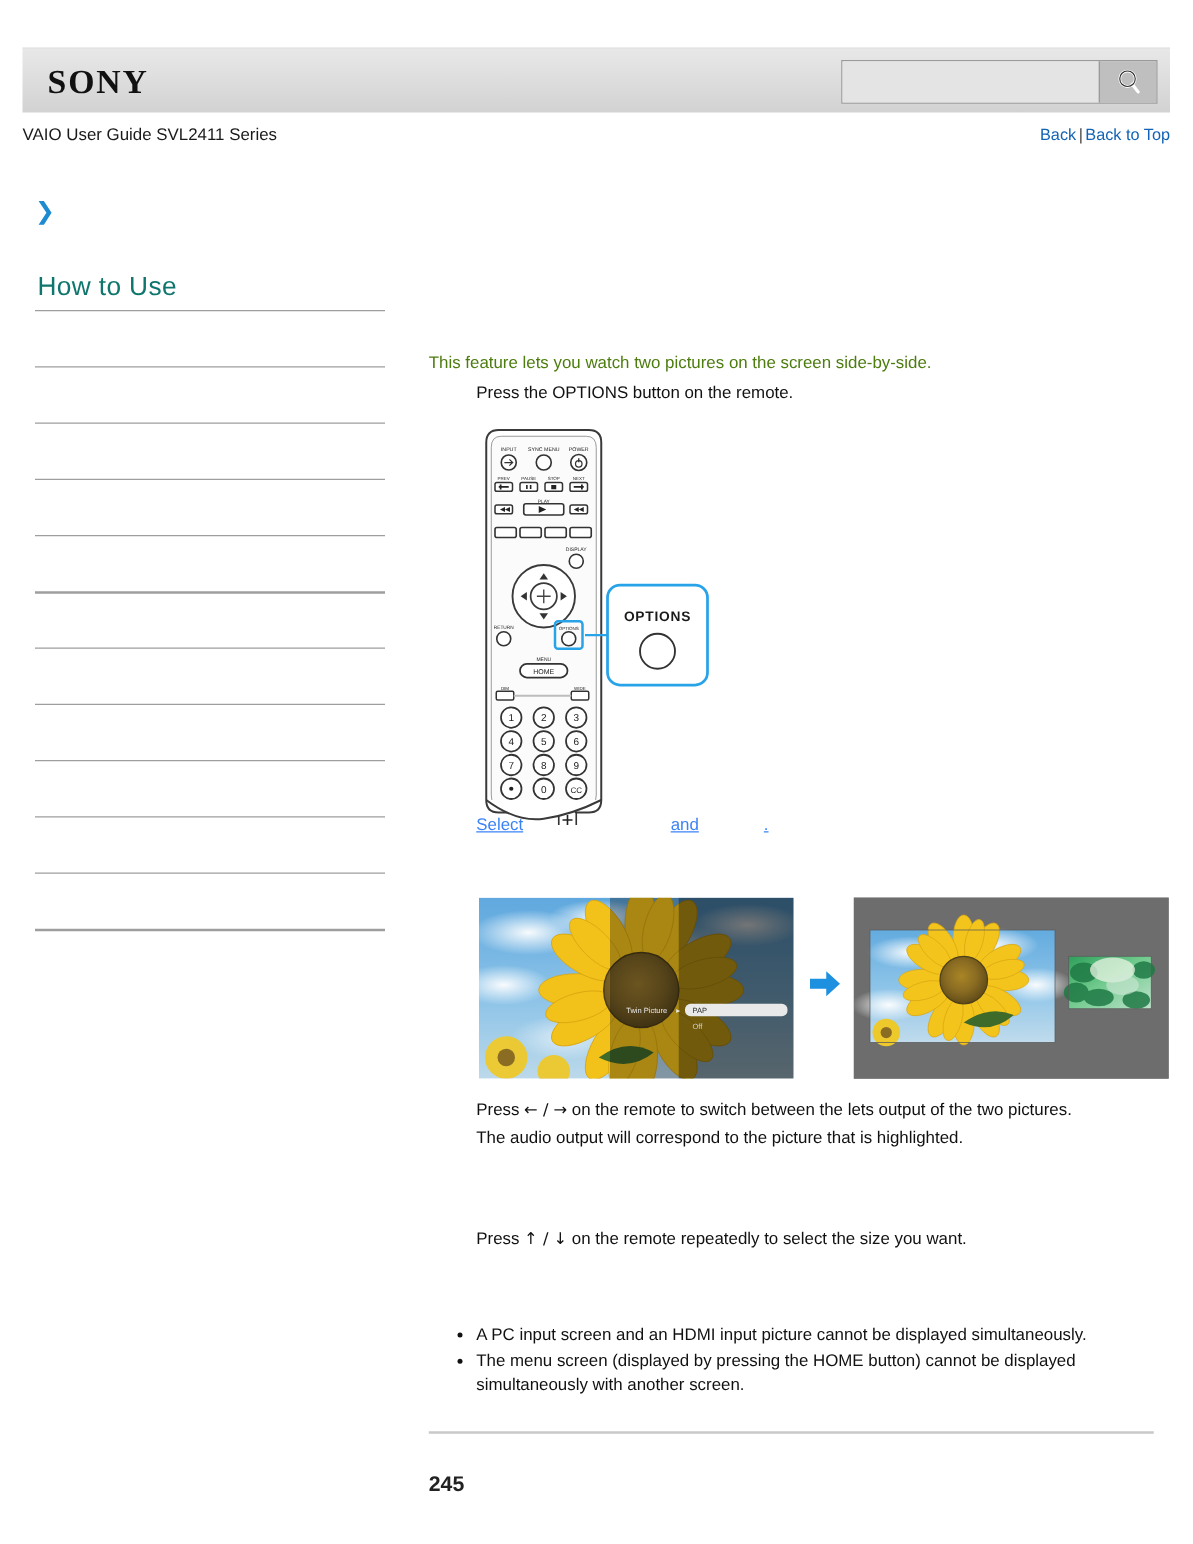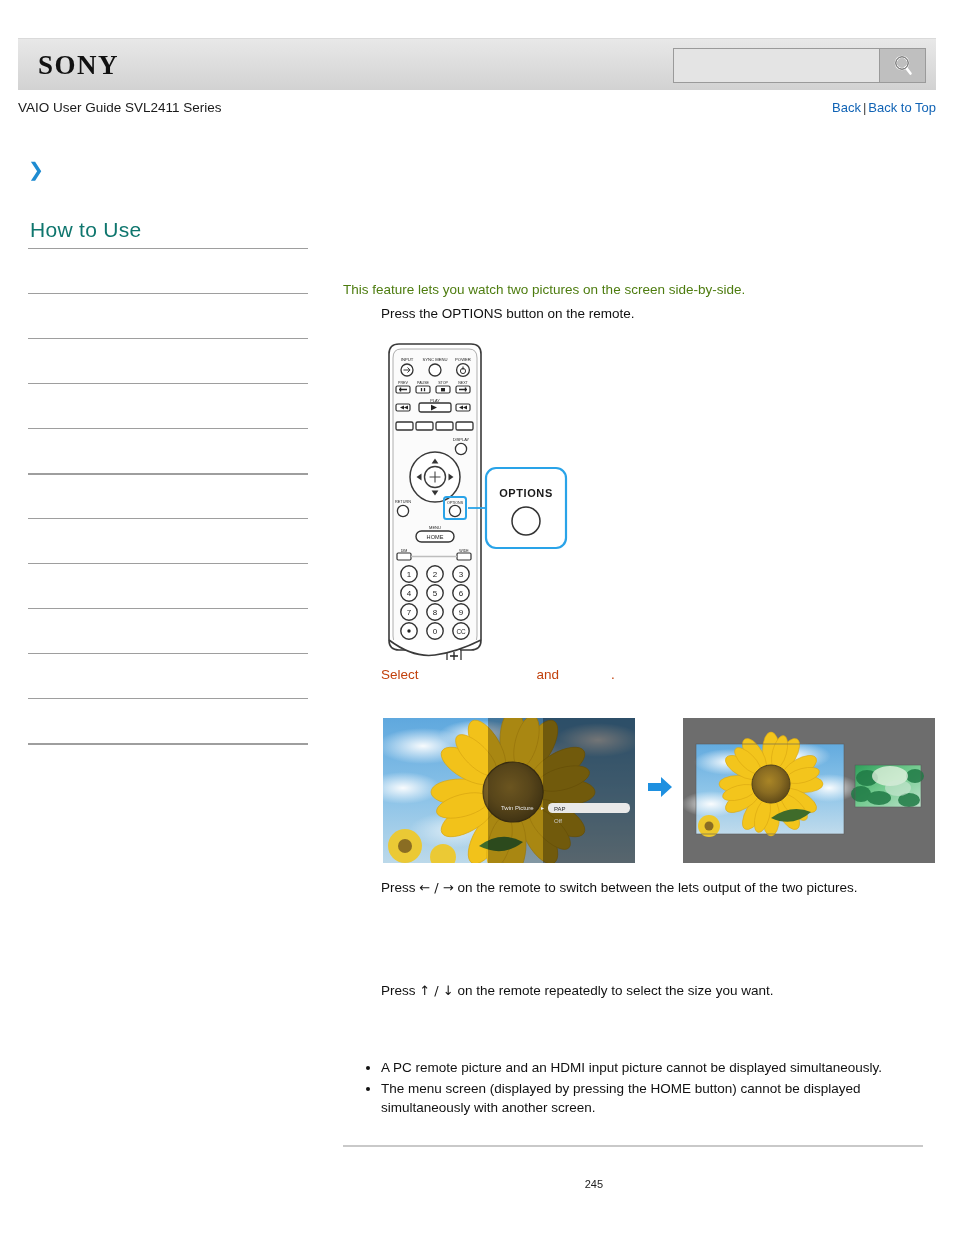"Select and ." .select-line { color: #c2410c -> #3b82f6; text-decoration: none -> underline; top: 507px -> 492px }
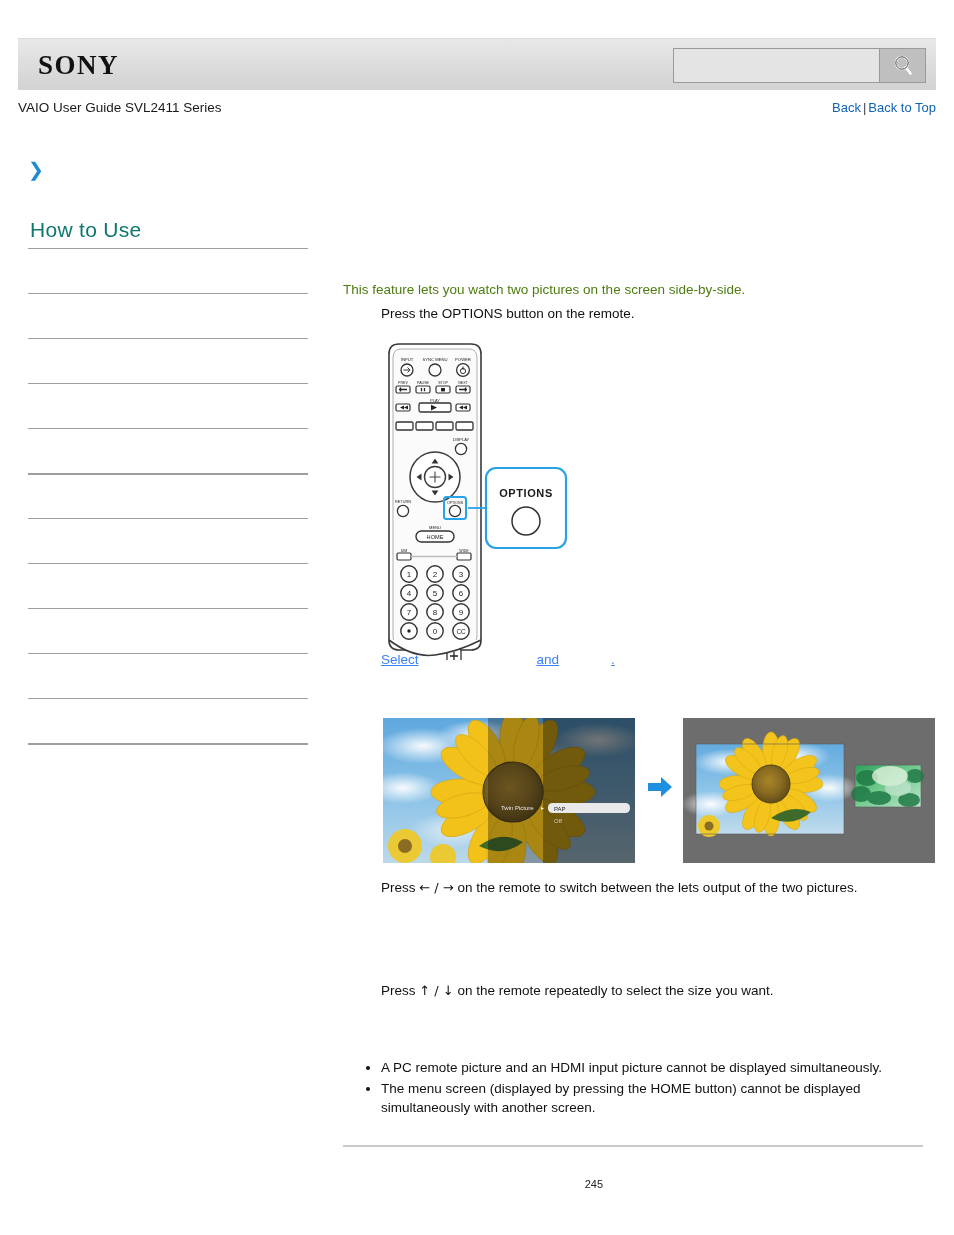"The audio output will correspond" div { html: none -> <div>The audio output will correspond to the picture that is highlighted.</div> }
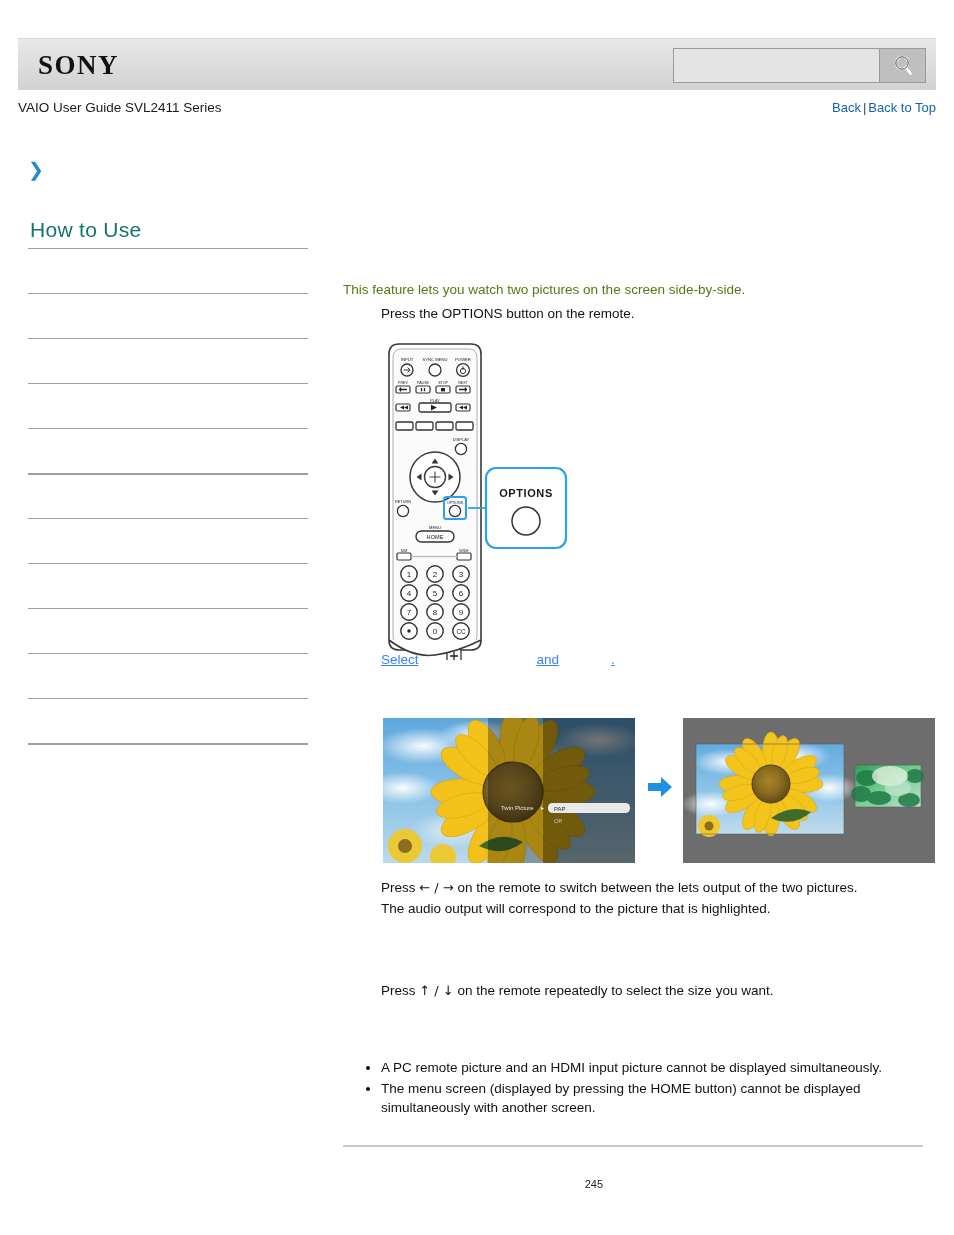"A PC remote picture and" li { text: remote picture -> input screen }
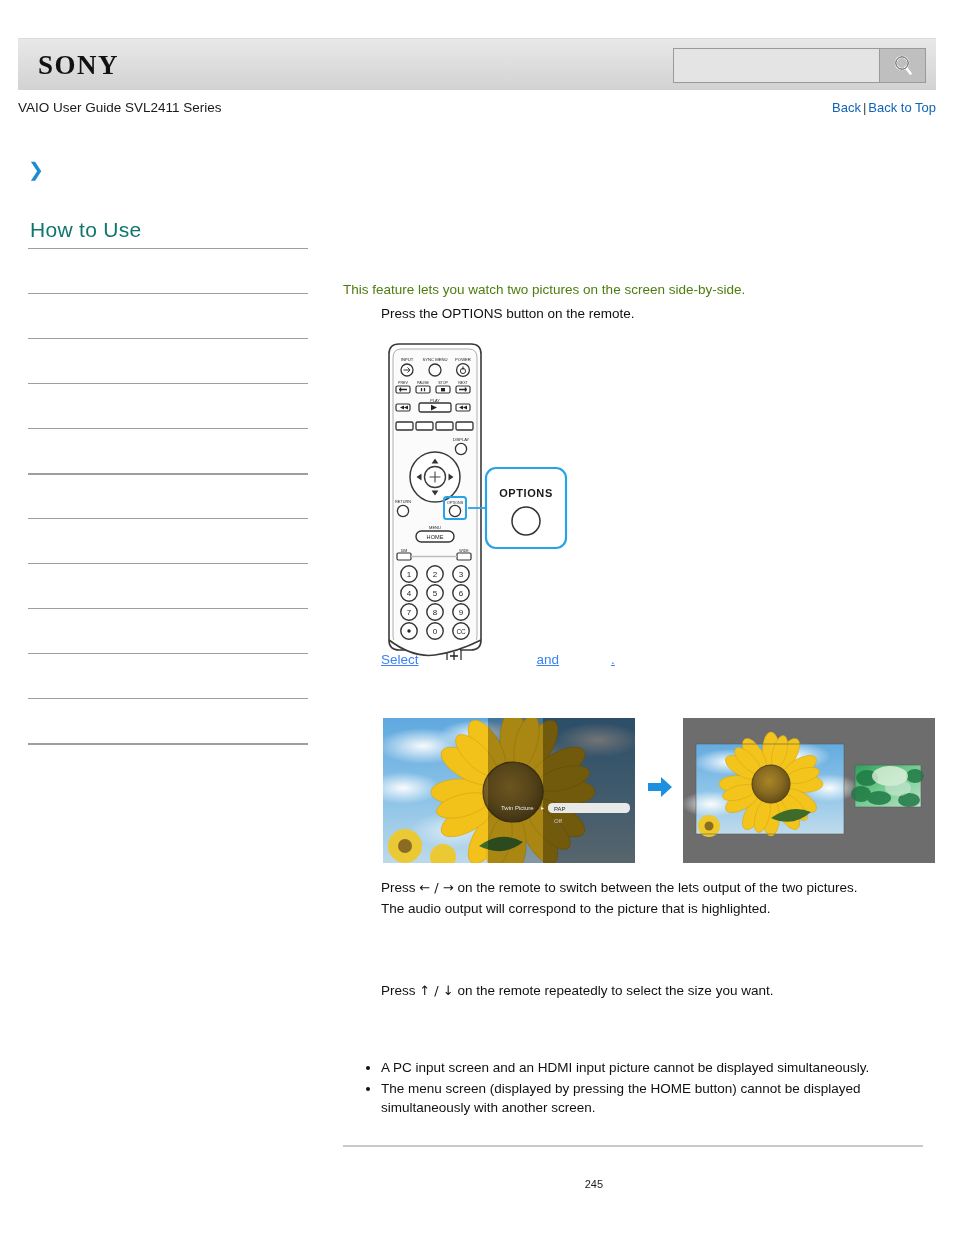"245" .page-num { font-size: 11px -> 17px; font-weight: none -> bold; text-align: right -> left }
